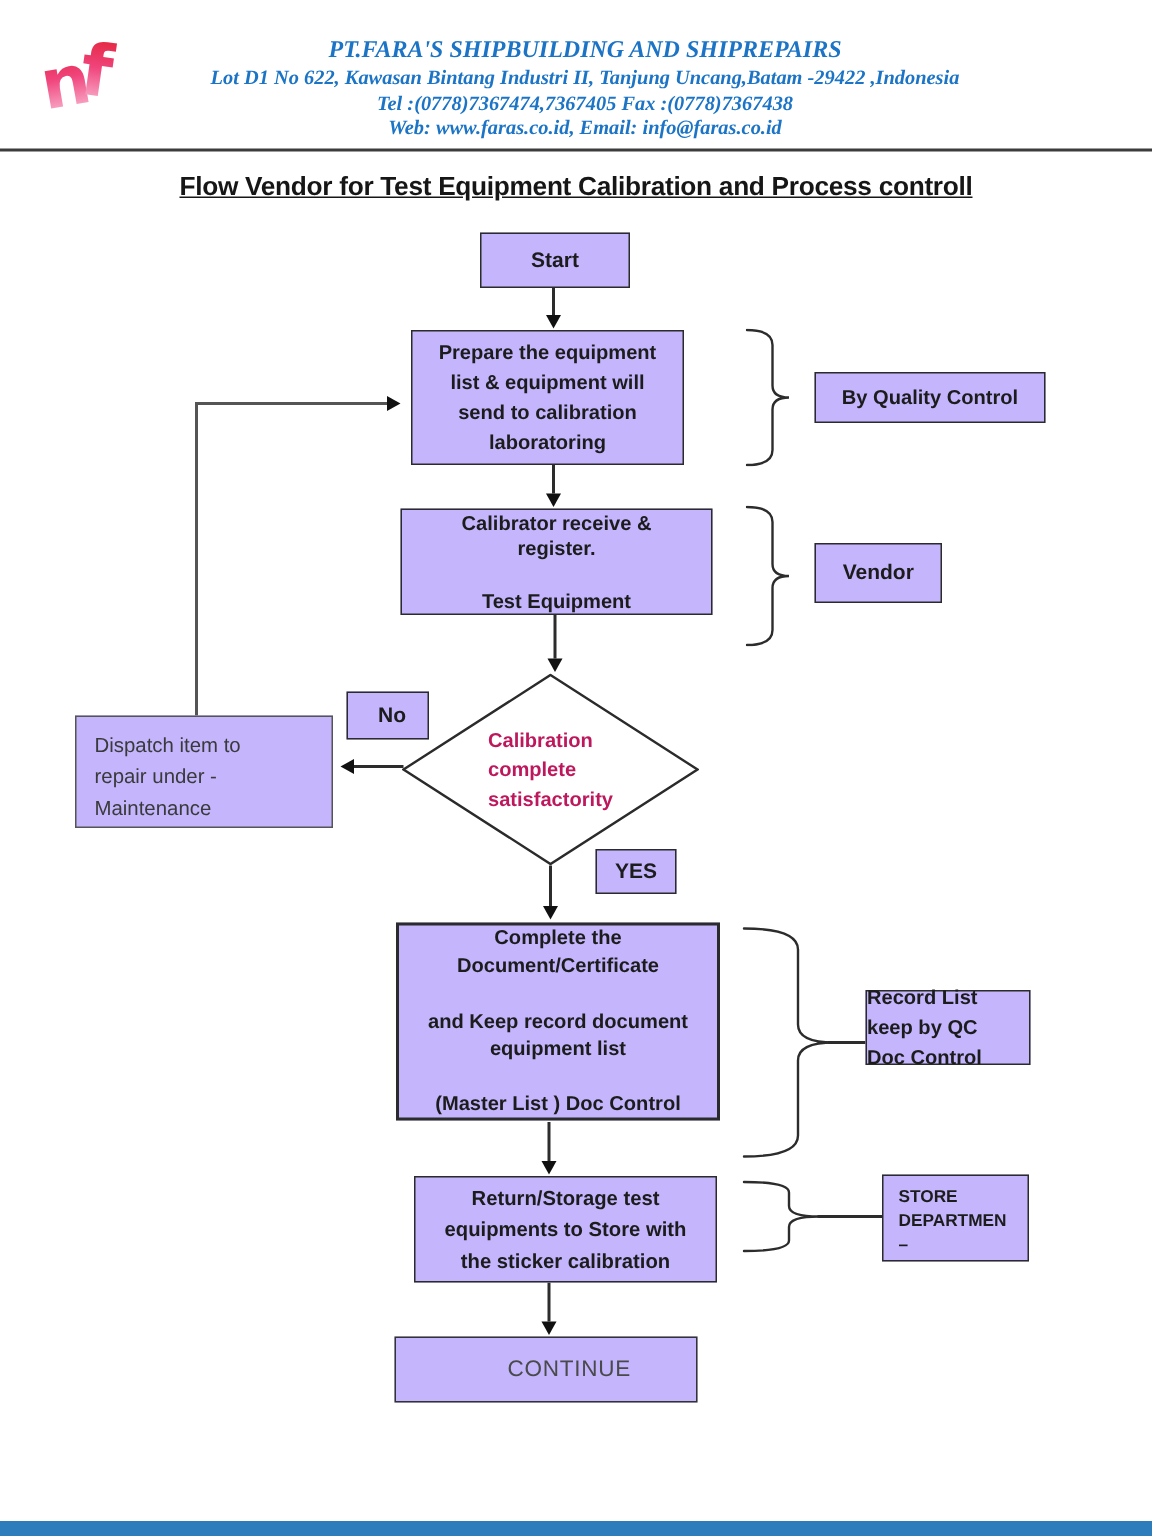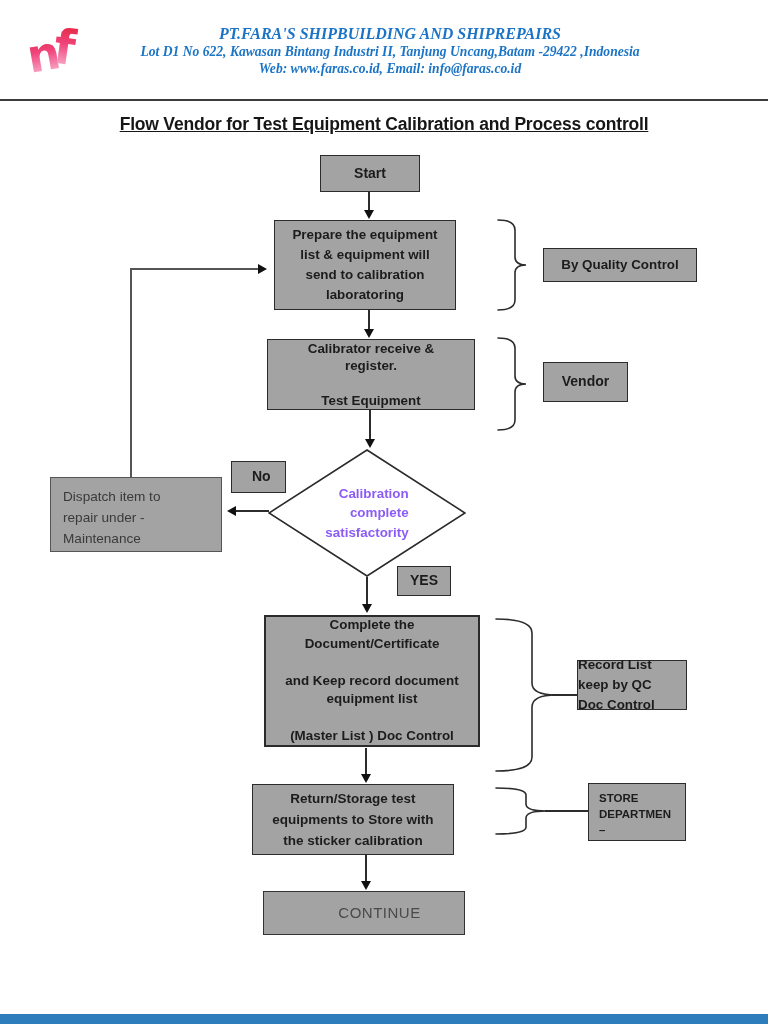"Tel :(0778)7367474,7367405 Fax" div.addr { html: none -> <div>Tel :(0778)7367474,7367405 Fax :(0778)7367438</div> }
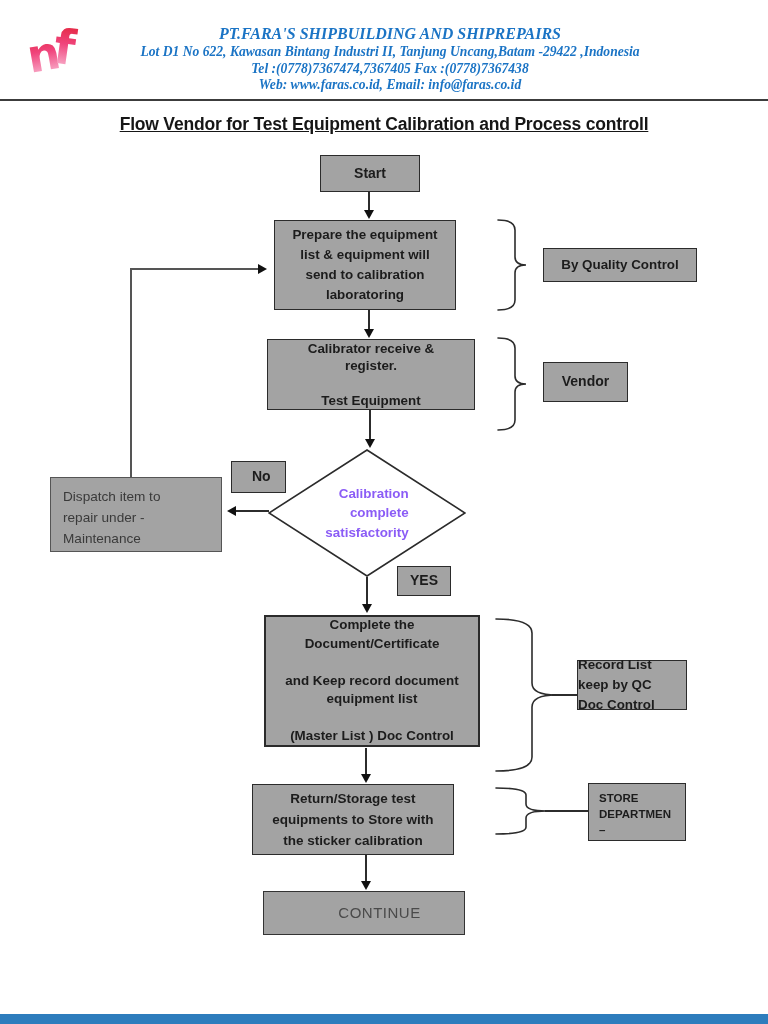"Start" .node { background: #a3a3a3 -> #c4b5fd }
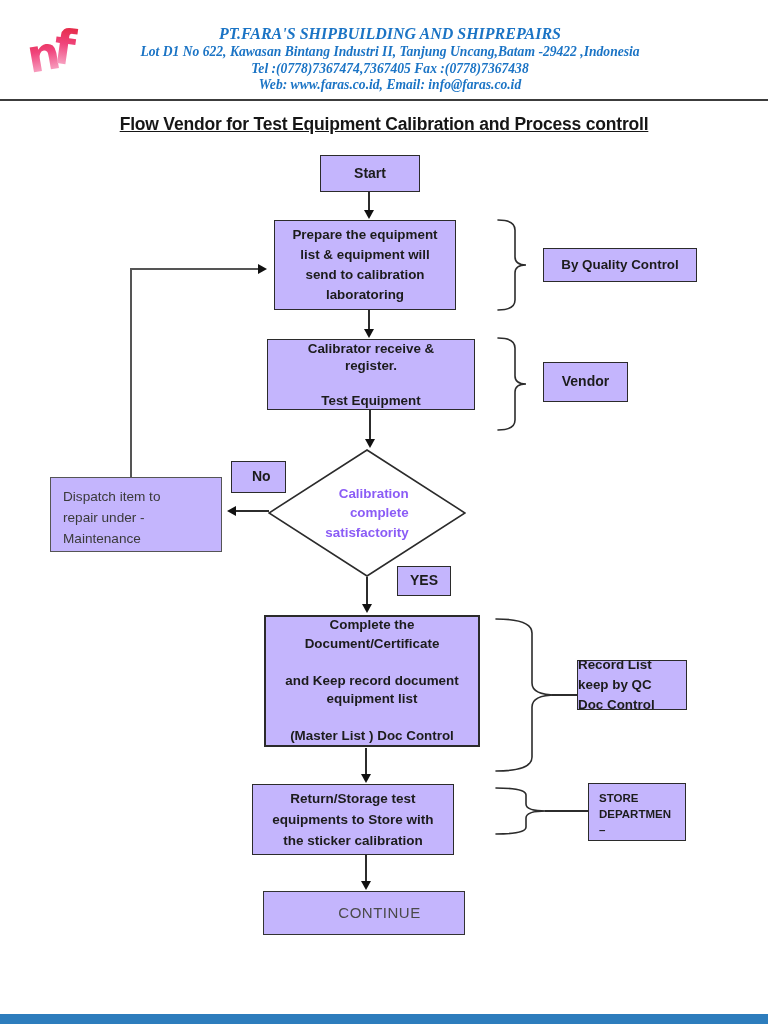"Calibration" .diamond-text { color: #8b5cf6 -> #be185d; text-align: right -> left }
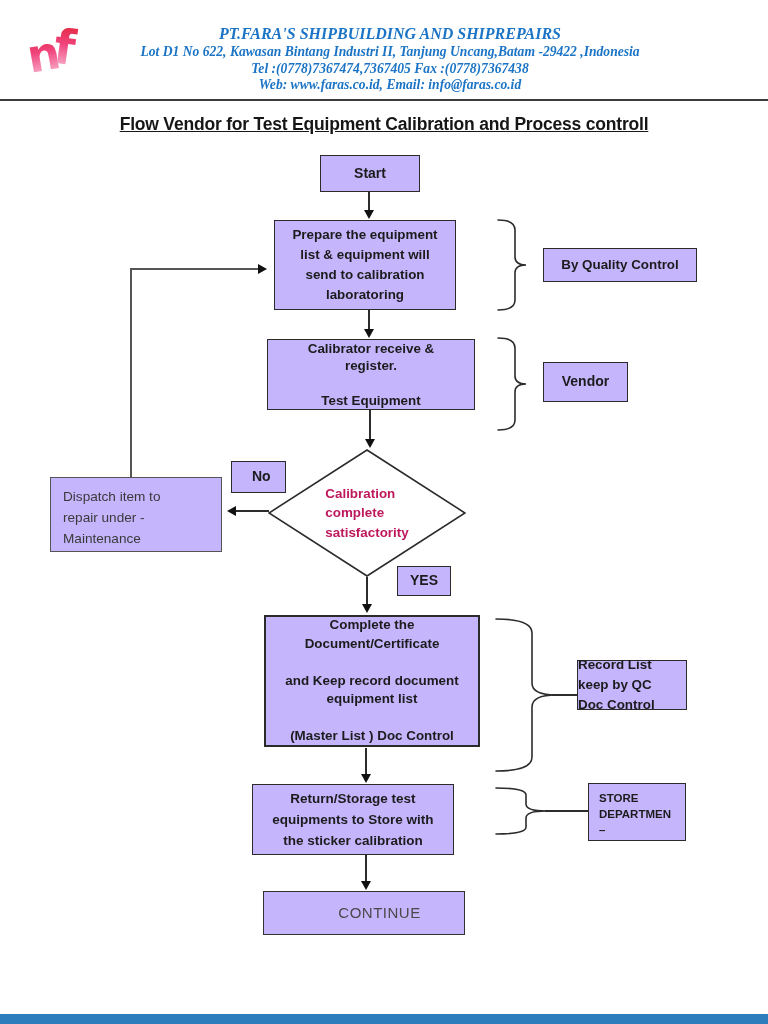"Return/Storage test" .b-return { left: 252px -> 276px }
